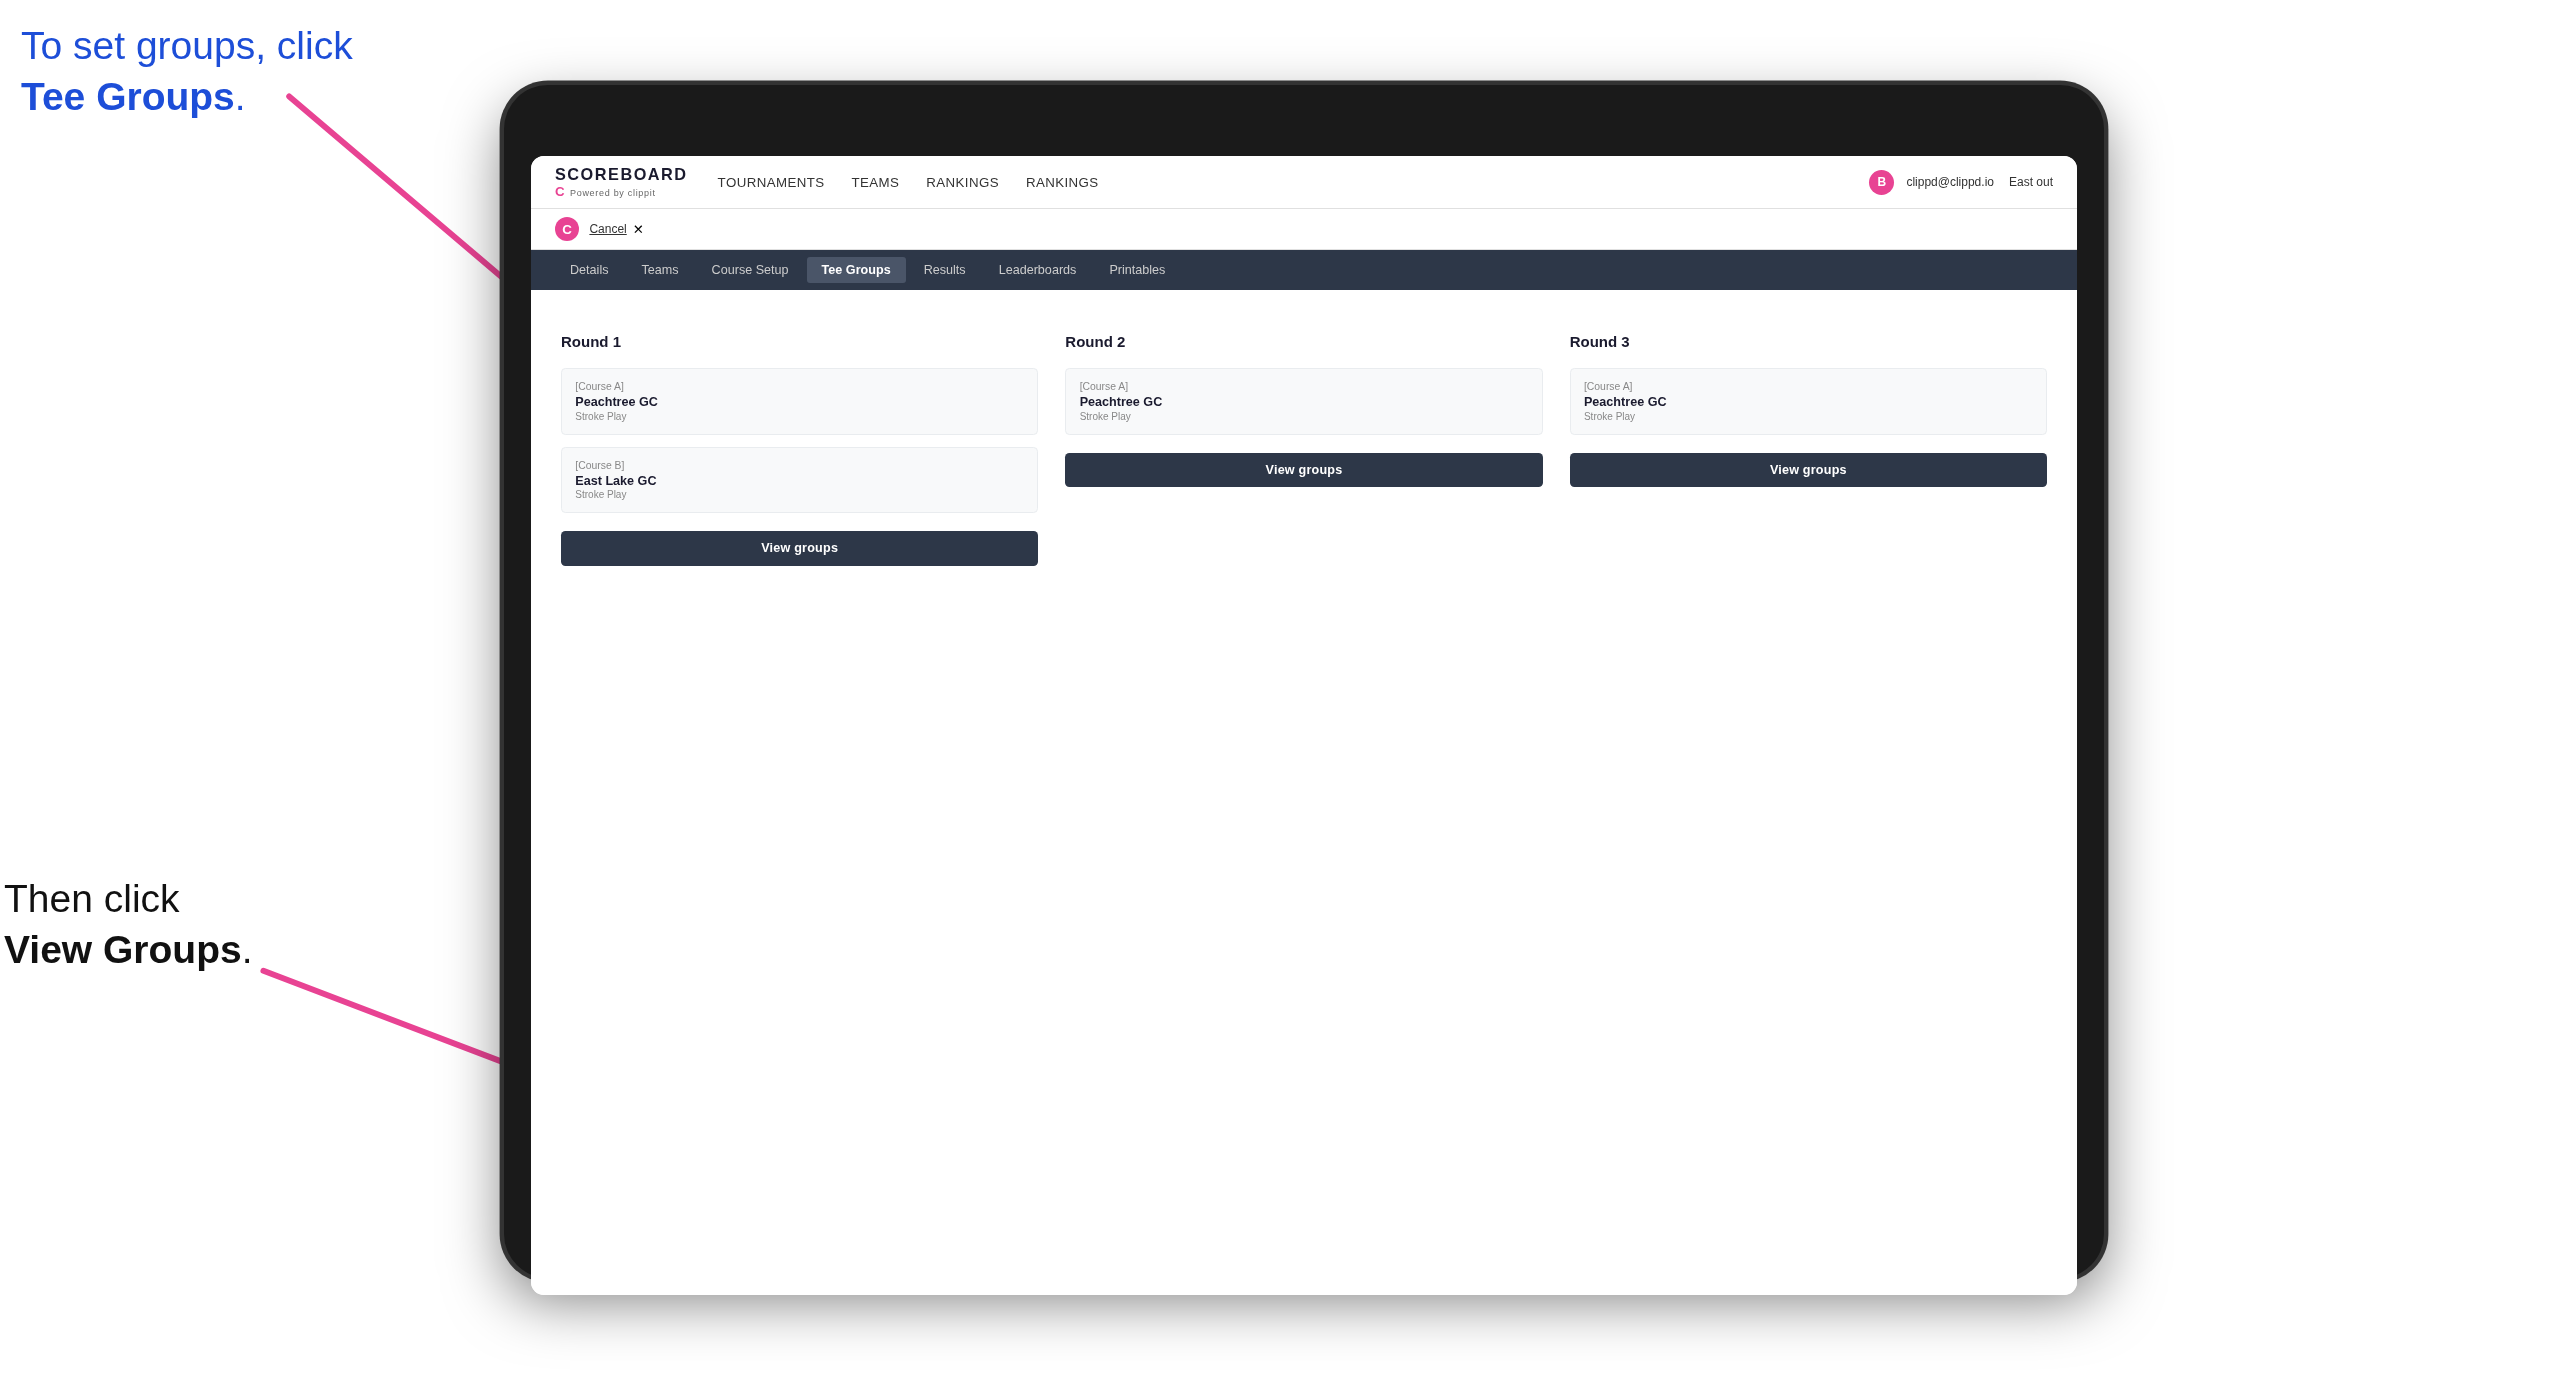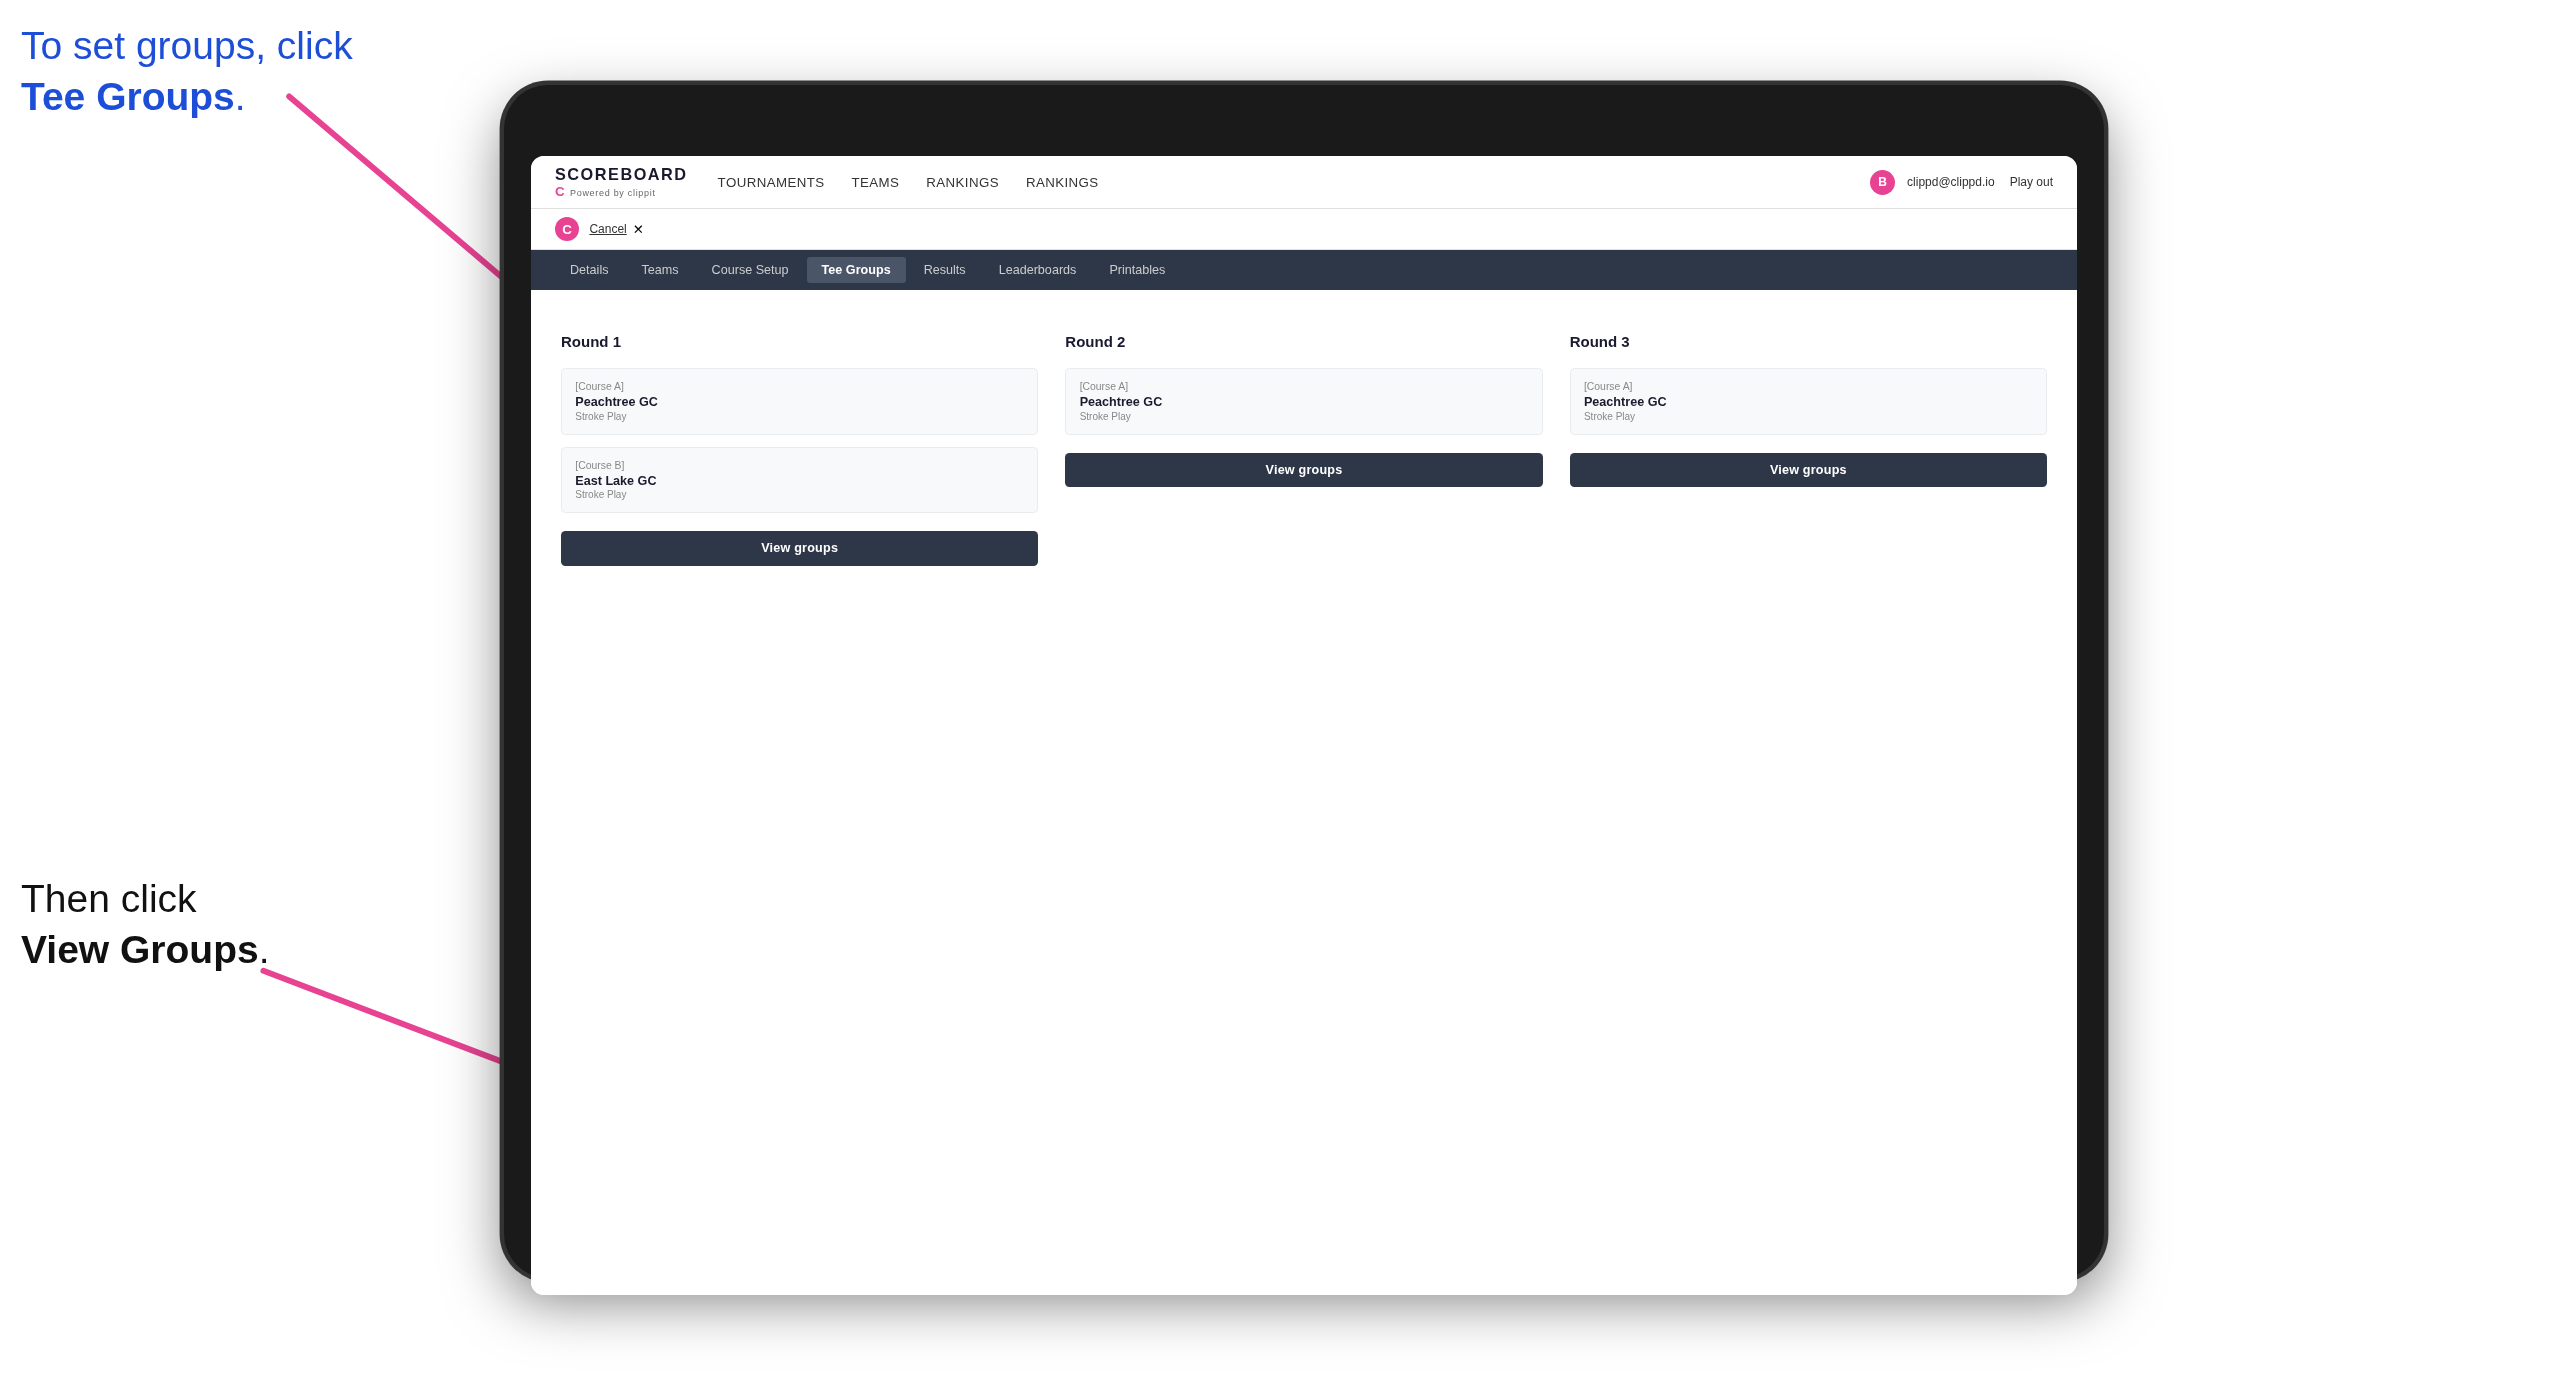"Play out" span { text: Play -> East }
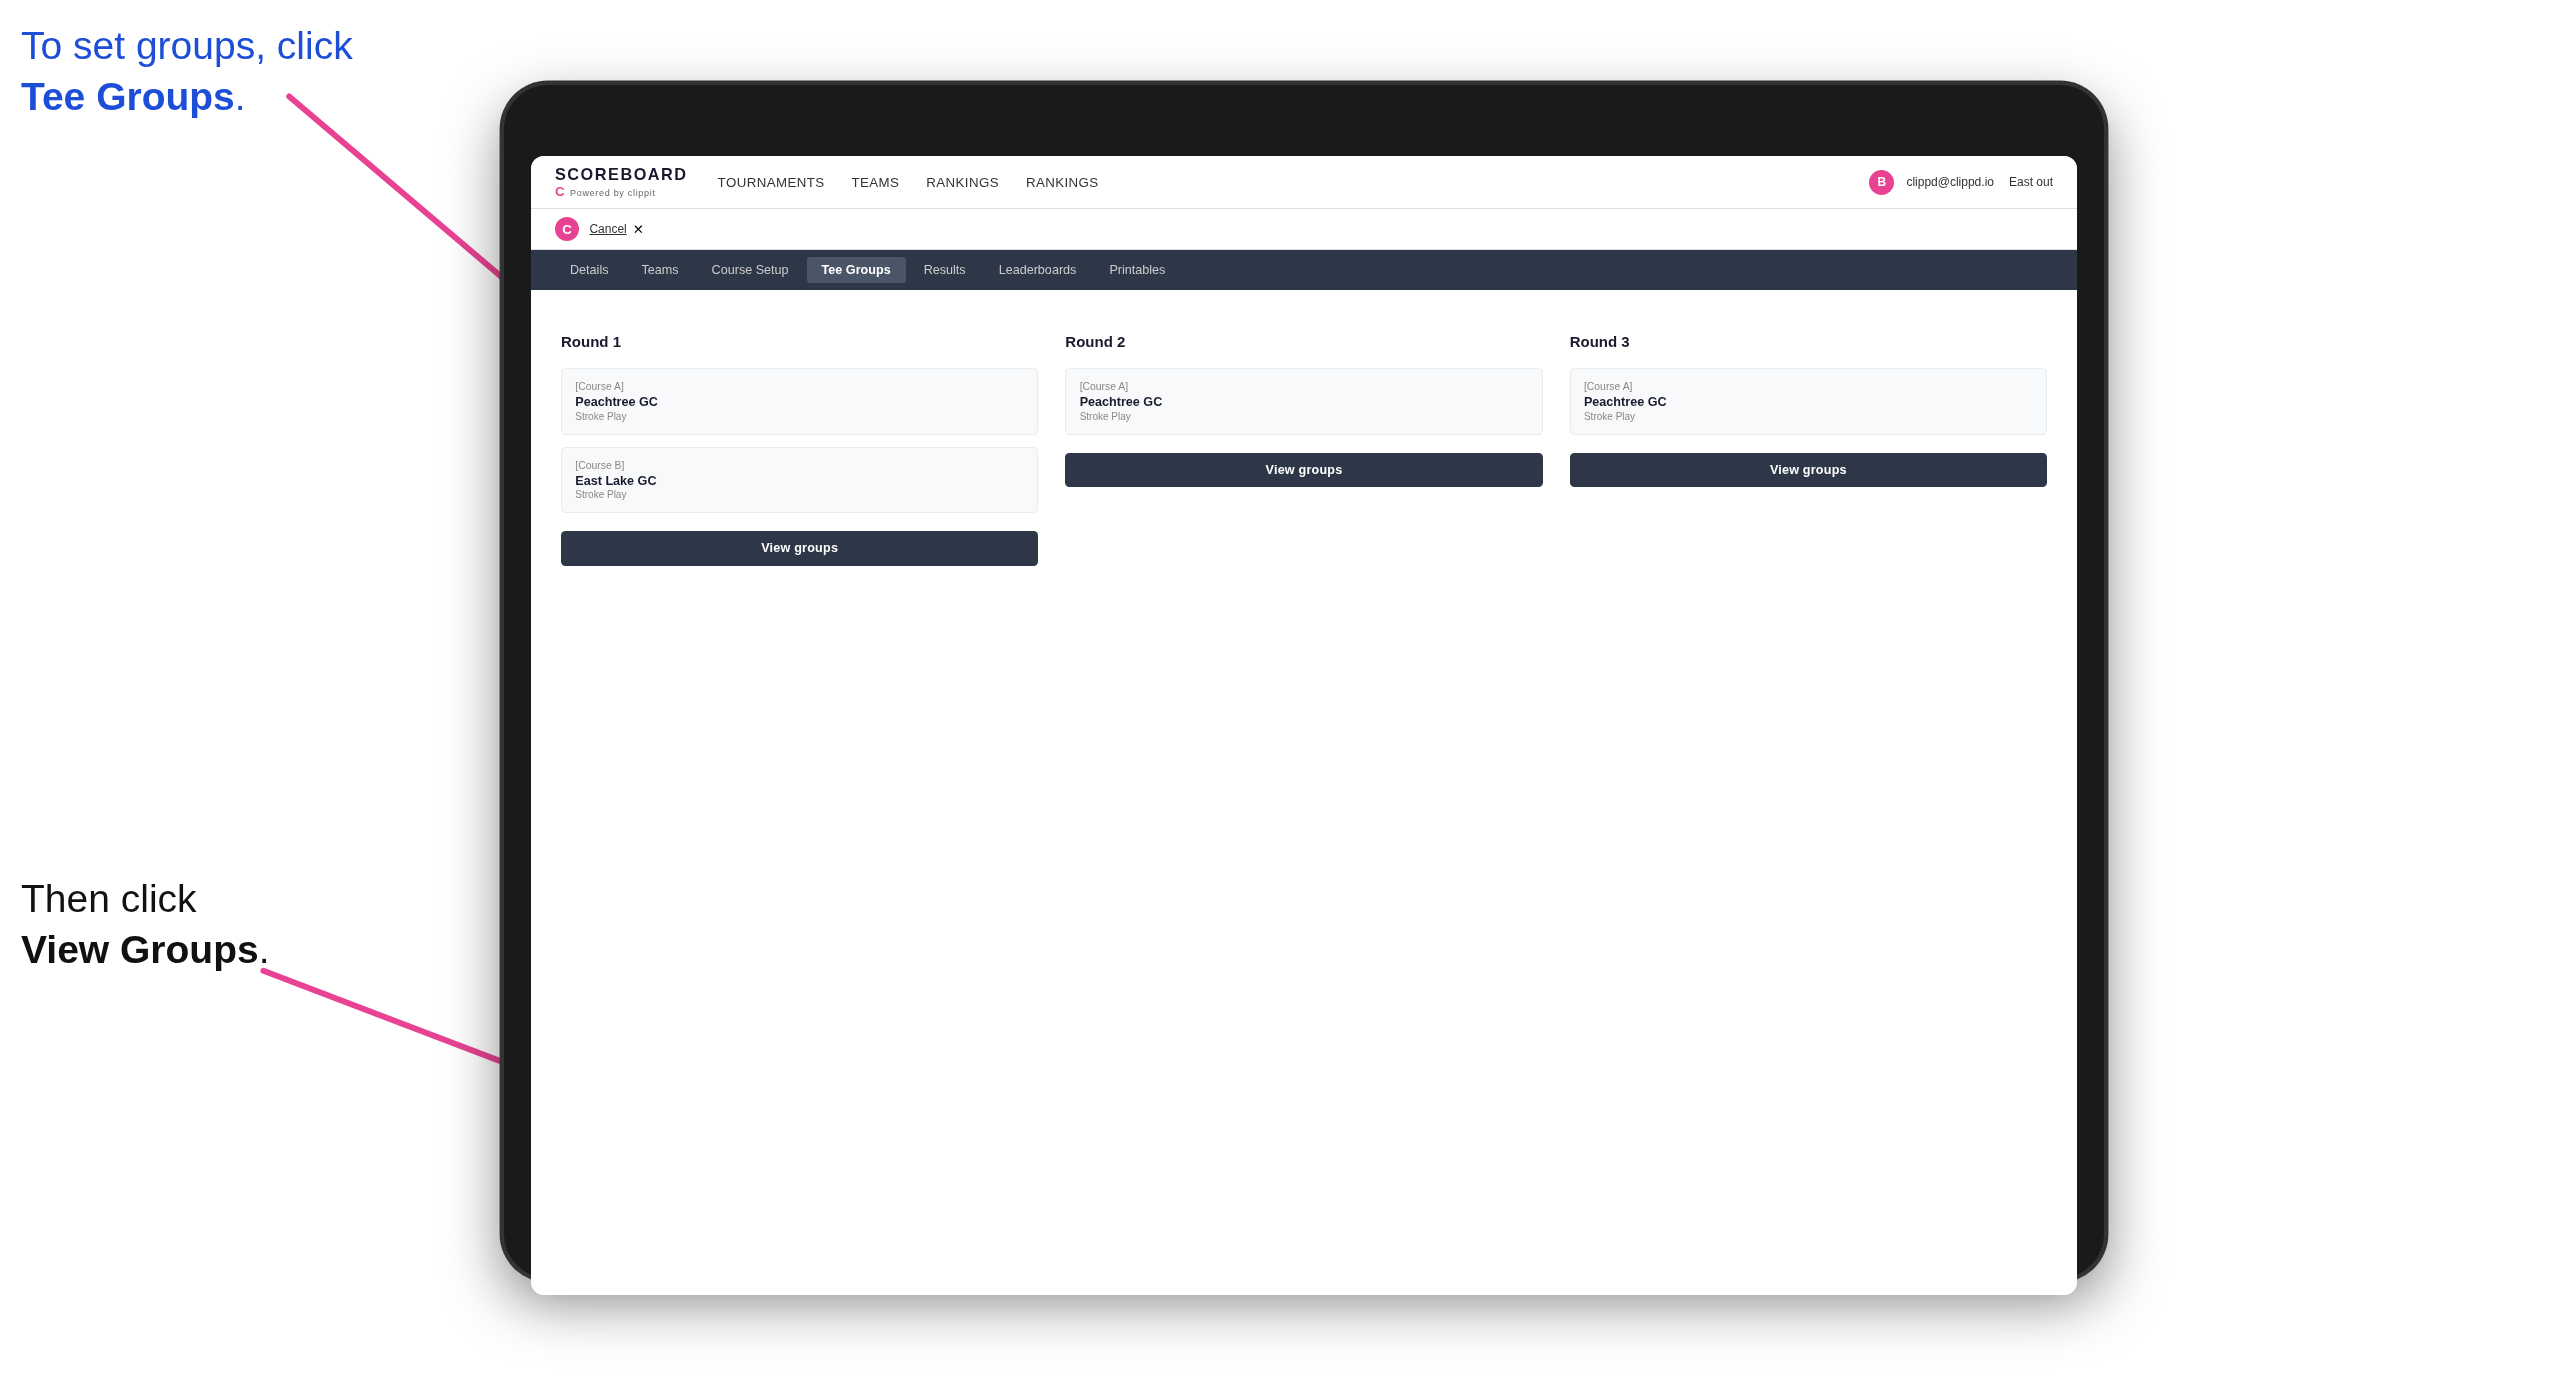"Then click" .instruction-bottom { left: 21px -> 4px }
